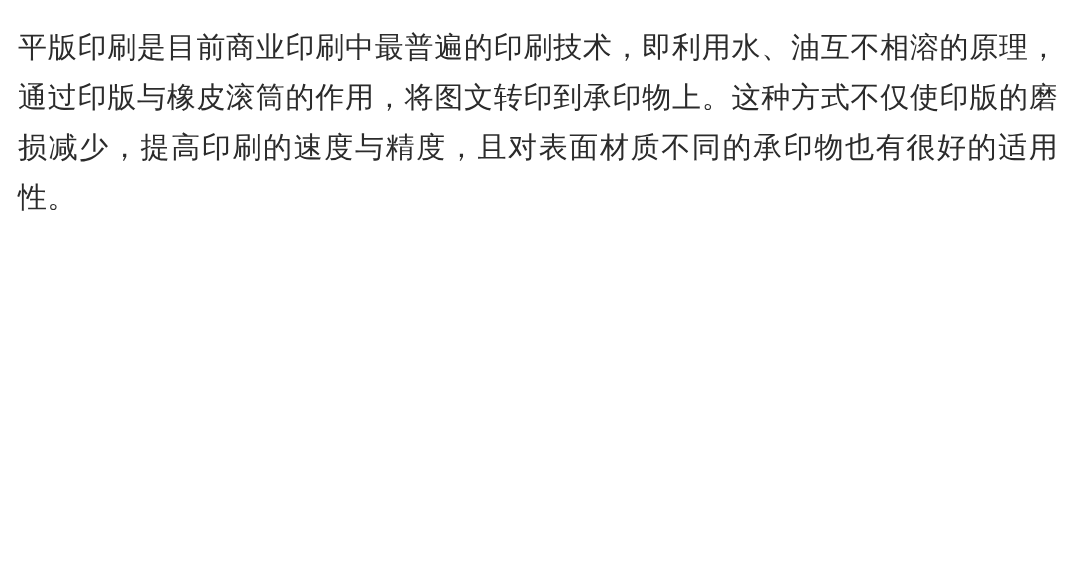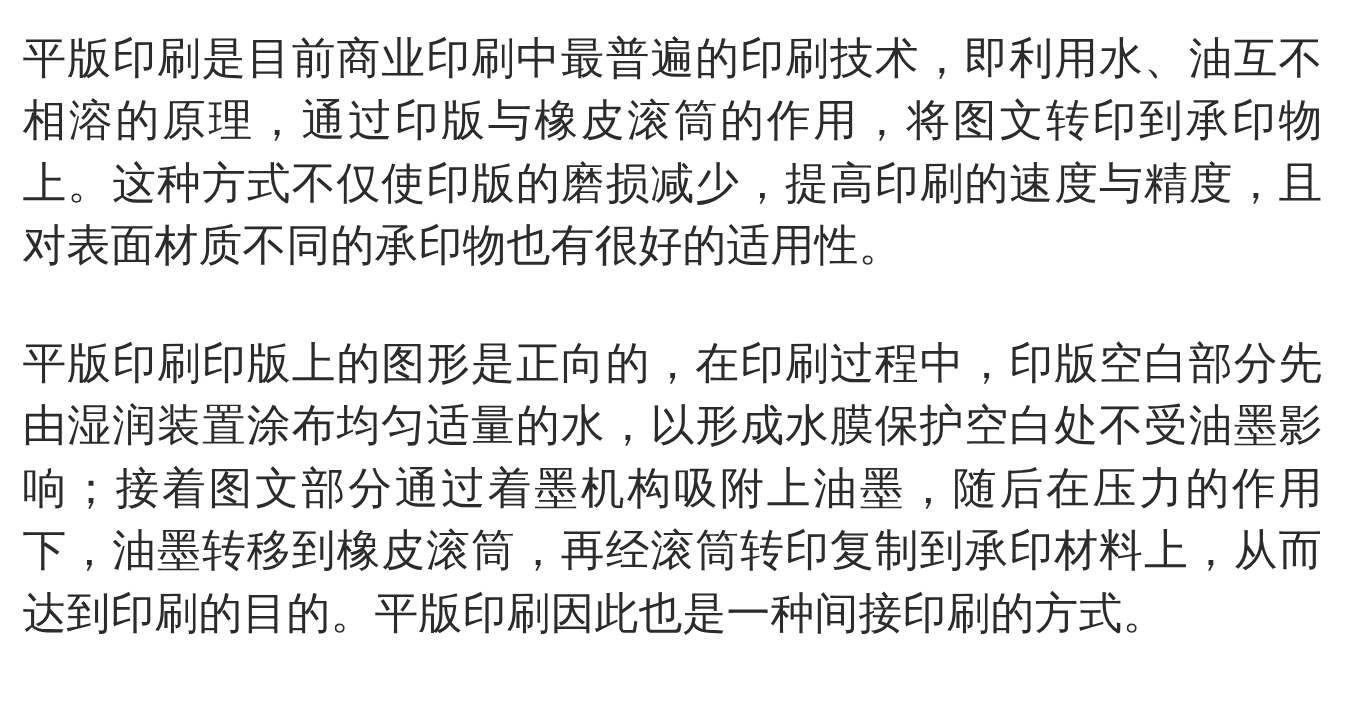"平版印刷是目前商业印刷中最普遍的印刷技术，即利用水、油互不相溶的原理，通过印版与" .para { font-size: 35px -> 29px }
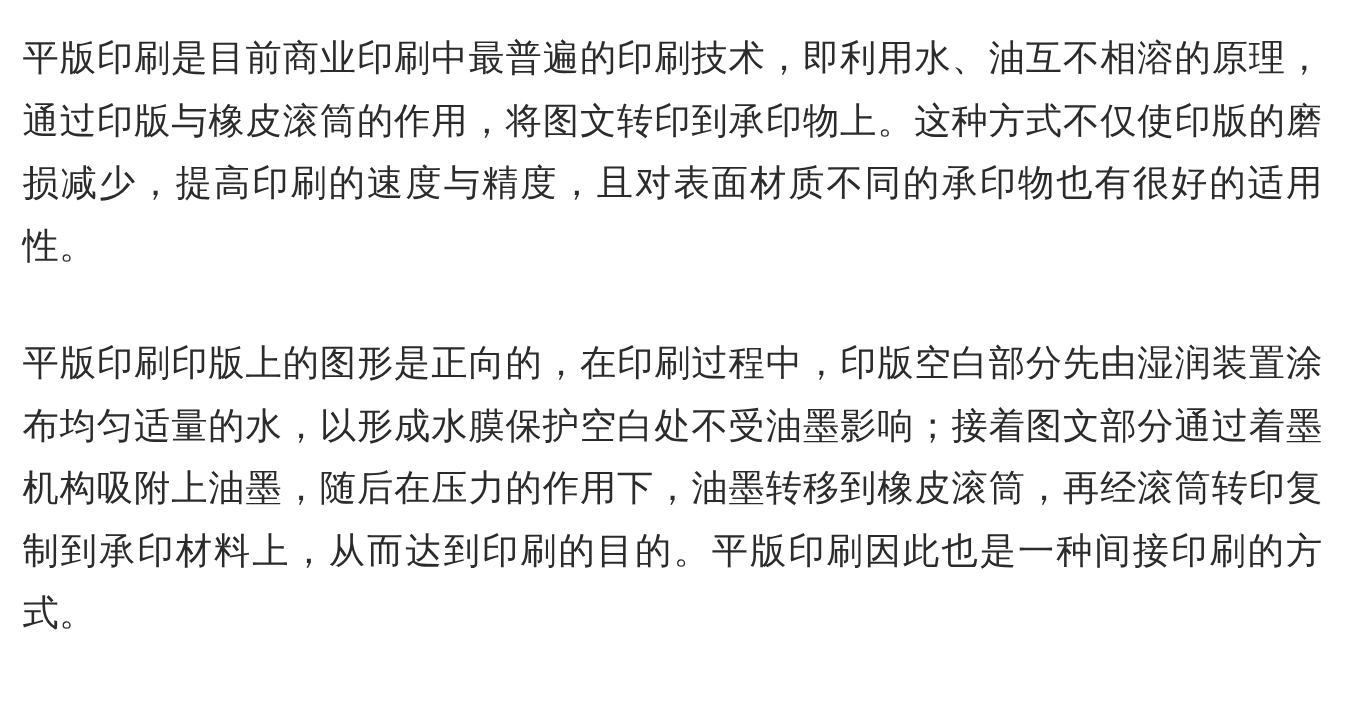"平版印刷印版上的图形是正向的，在印刷过程中，印版空白部分先由湿润装置涂布均匀适量" p.para { html: <p>平版印刷印版上的图形是正向的，在印刷过程中，印版空白部分先由湿润装置涂布均匀适量的水，以形成水膜保护空白处不受油墨影响；接着图文部分通过着墨机构吸附上油墨，随后在压力的作用下，油墨转移到橡皮滚筒，再经滚筒转印复制到承印材料上，从而达到印刷的目的。平版印刷因此也是一种间接印刷的方式。</p> -> none }
